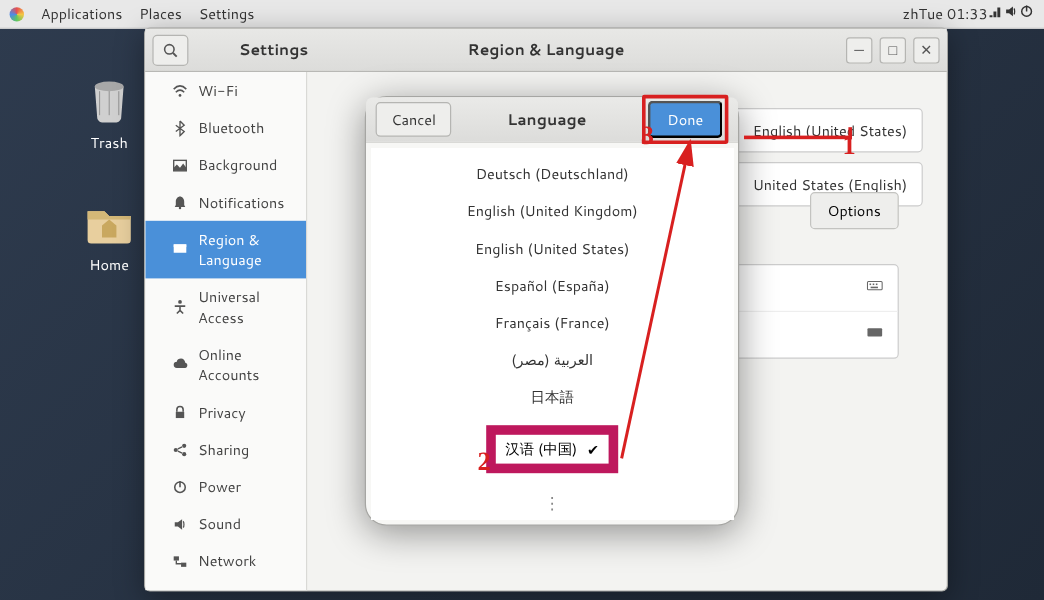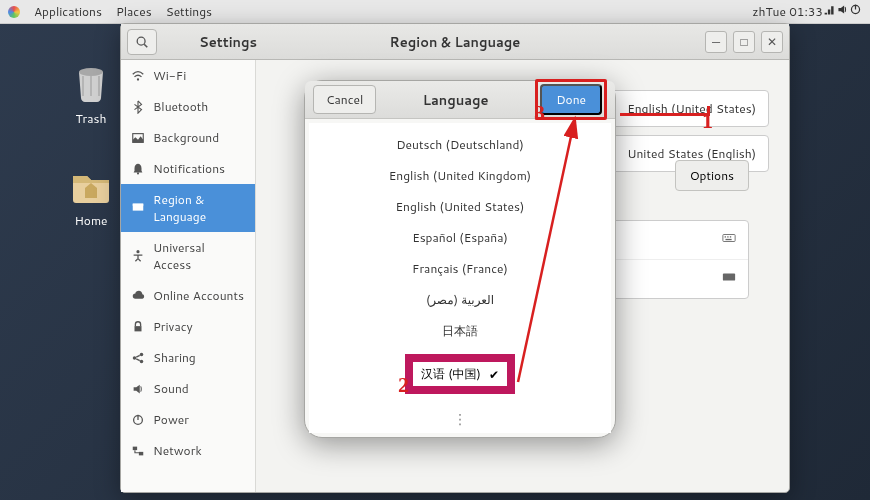"Wi-Fi" .side-item { padding: 7px 10px -> 7px 22px }
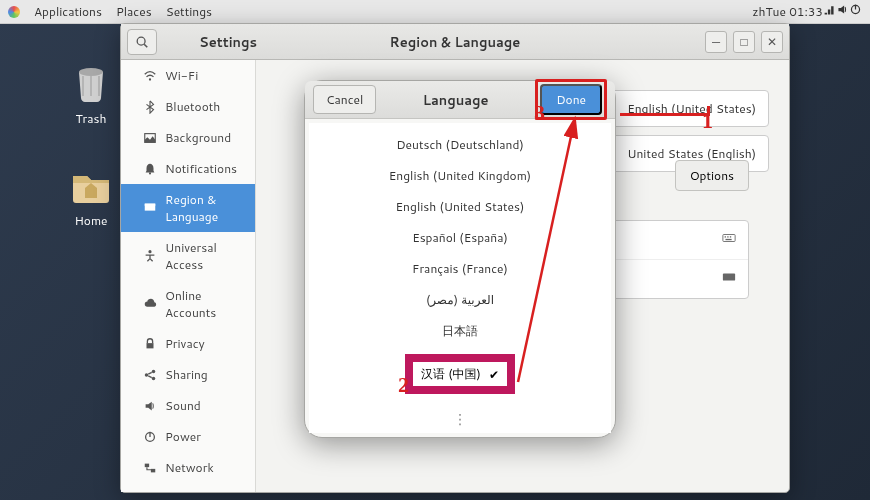"Sound" div.side-item { order: before "Power" -> after "Power" }
